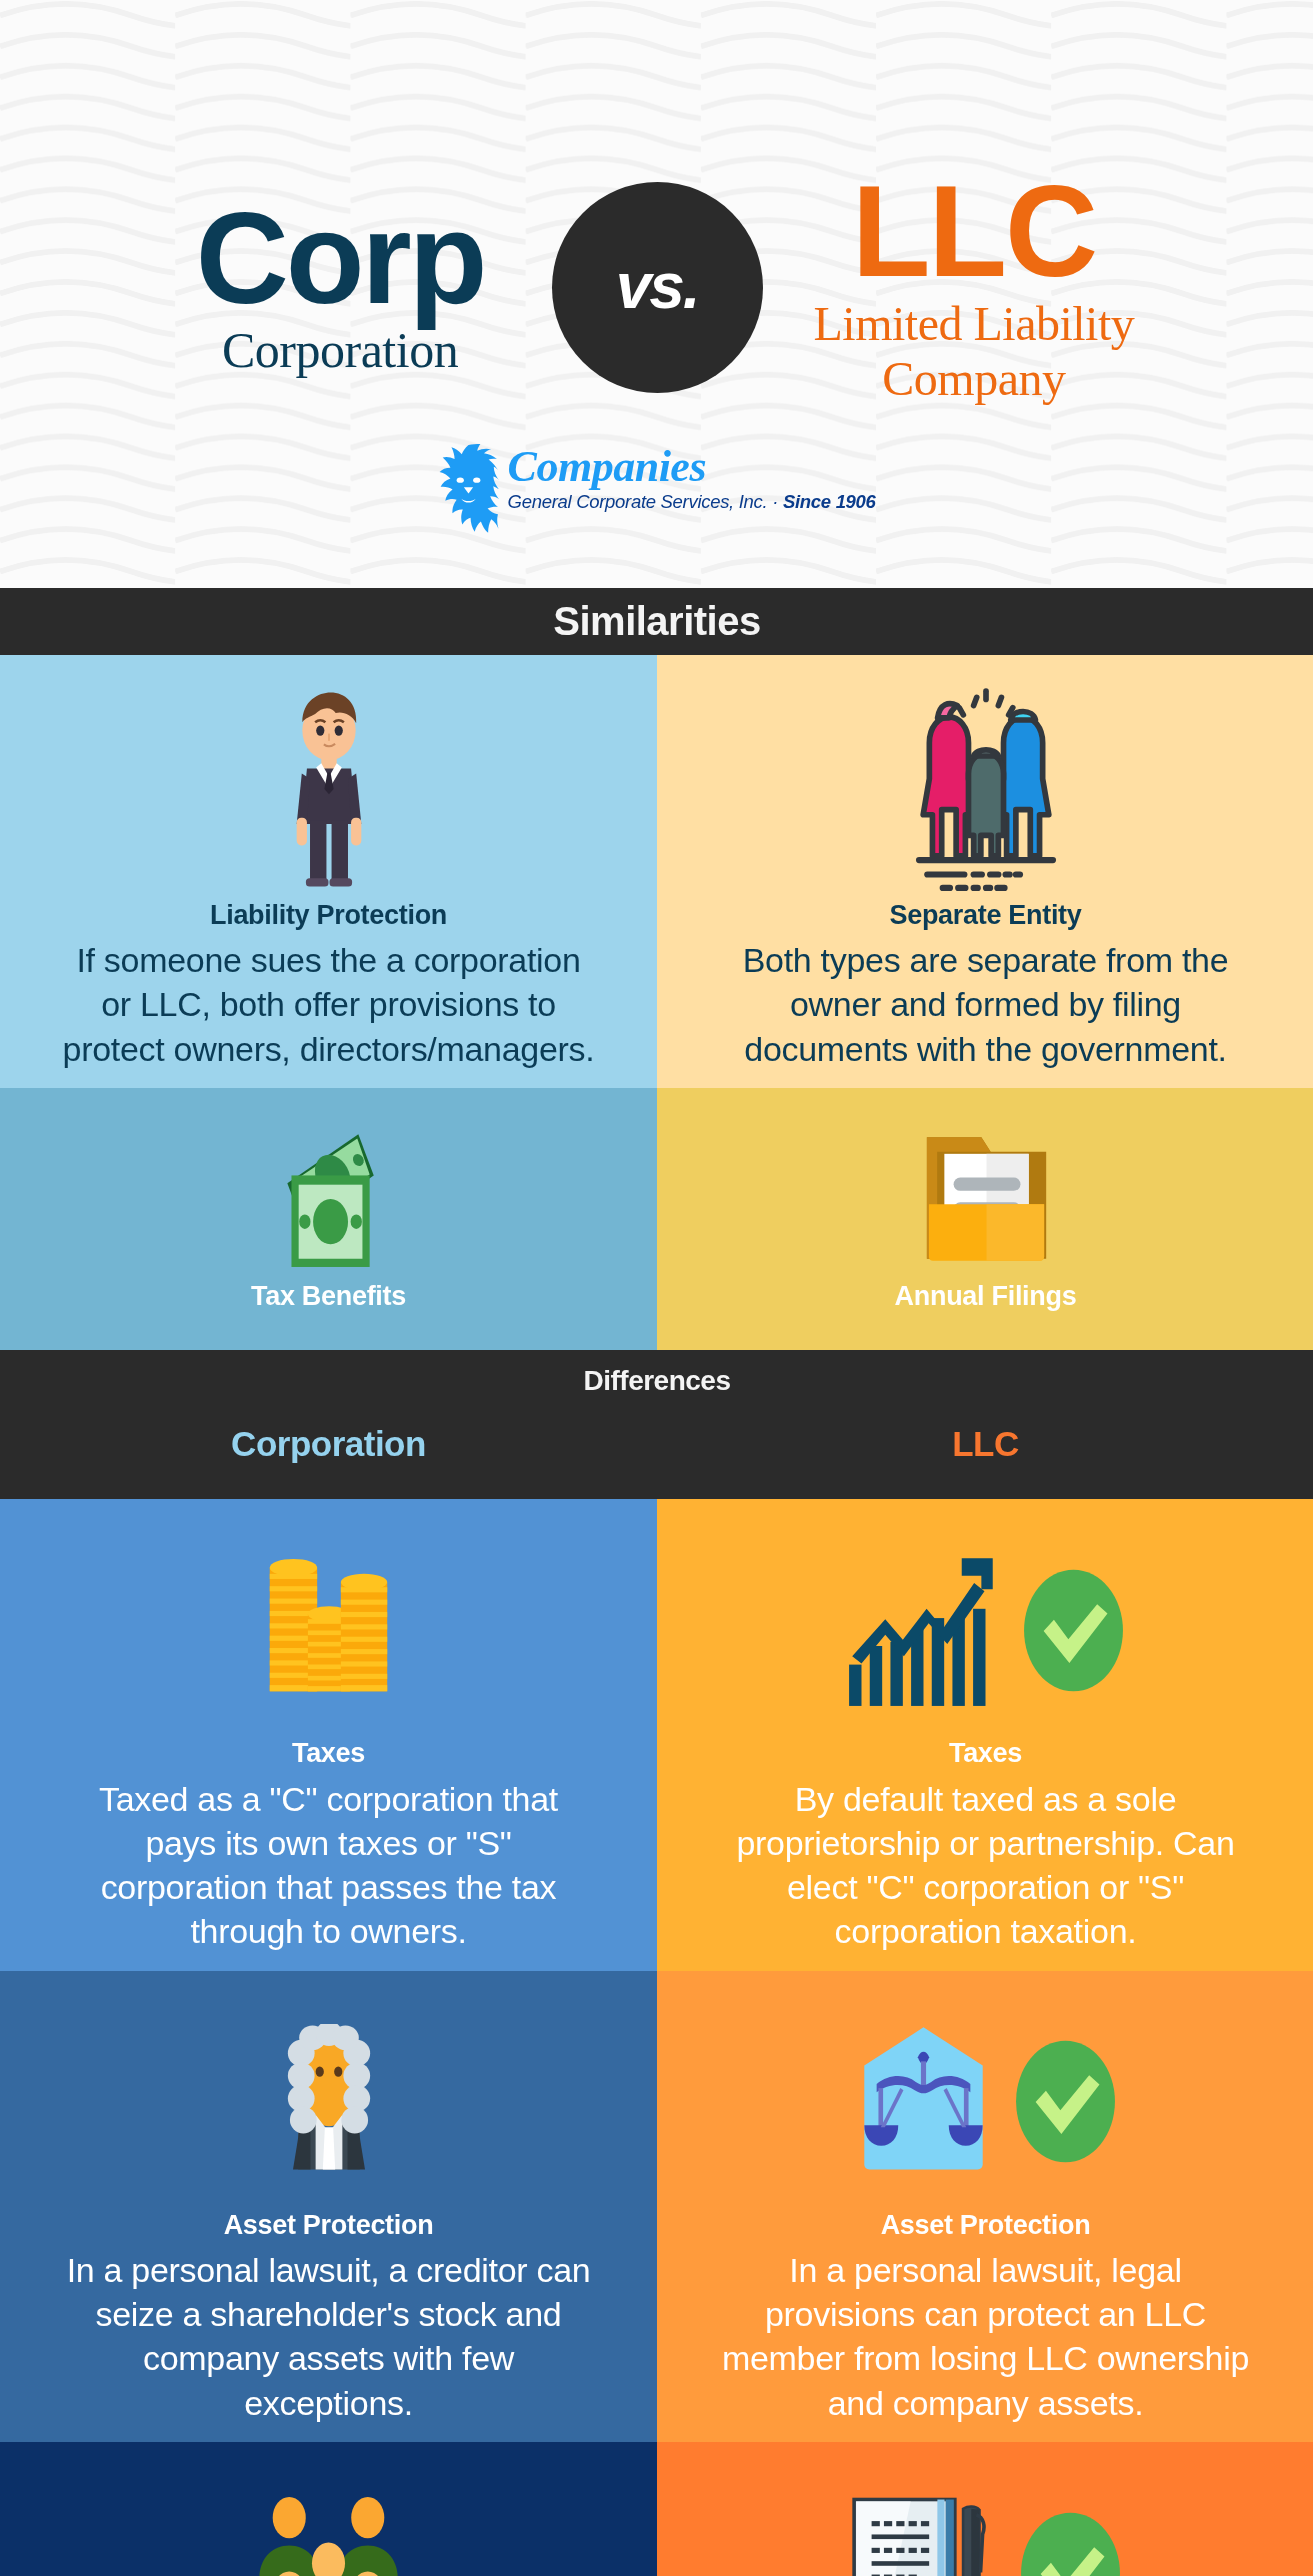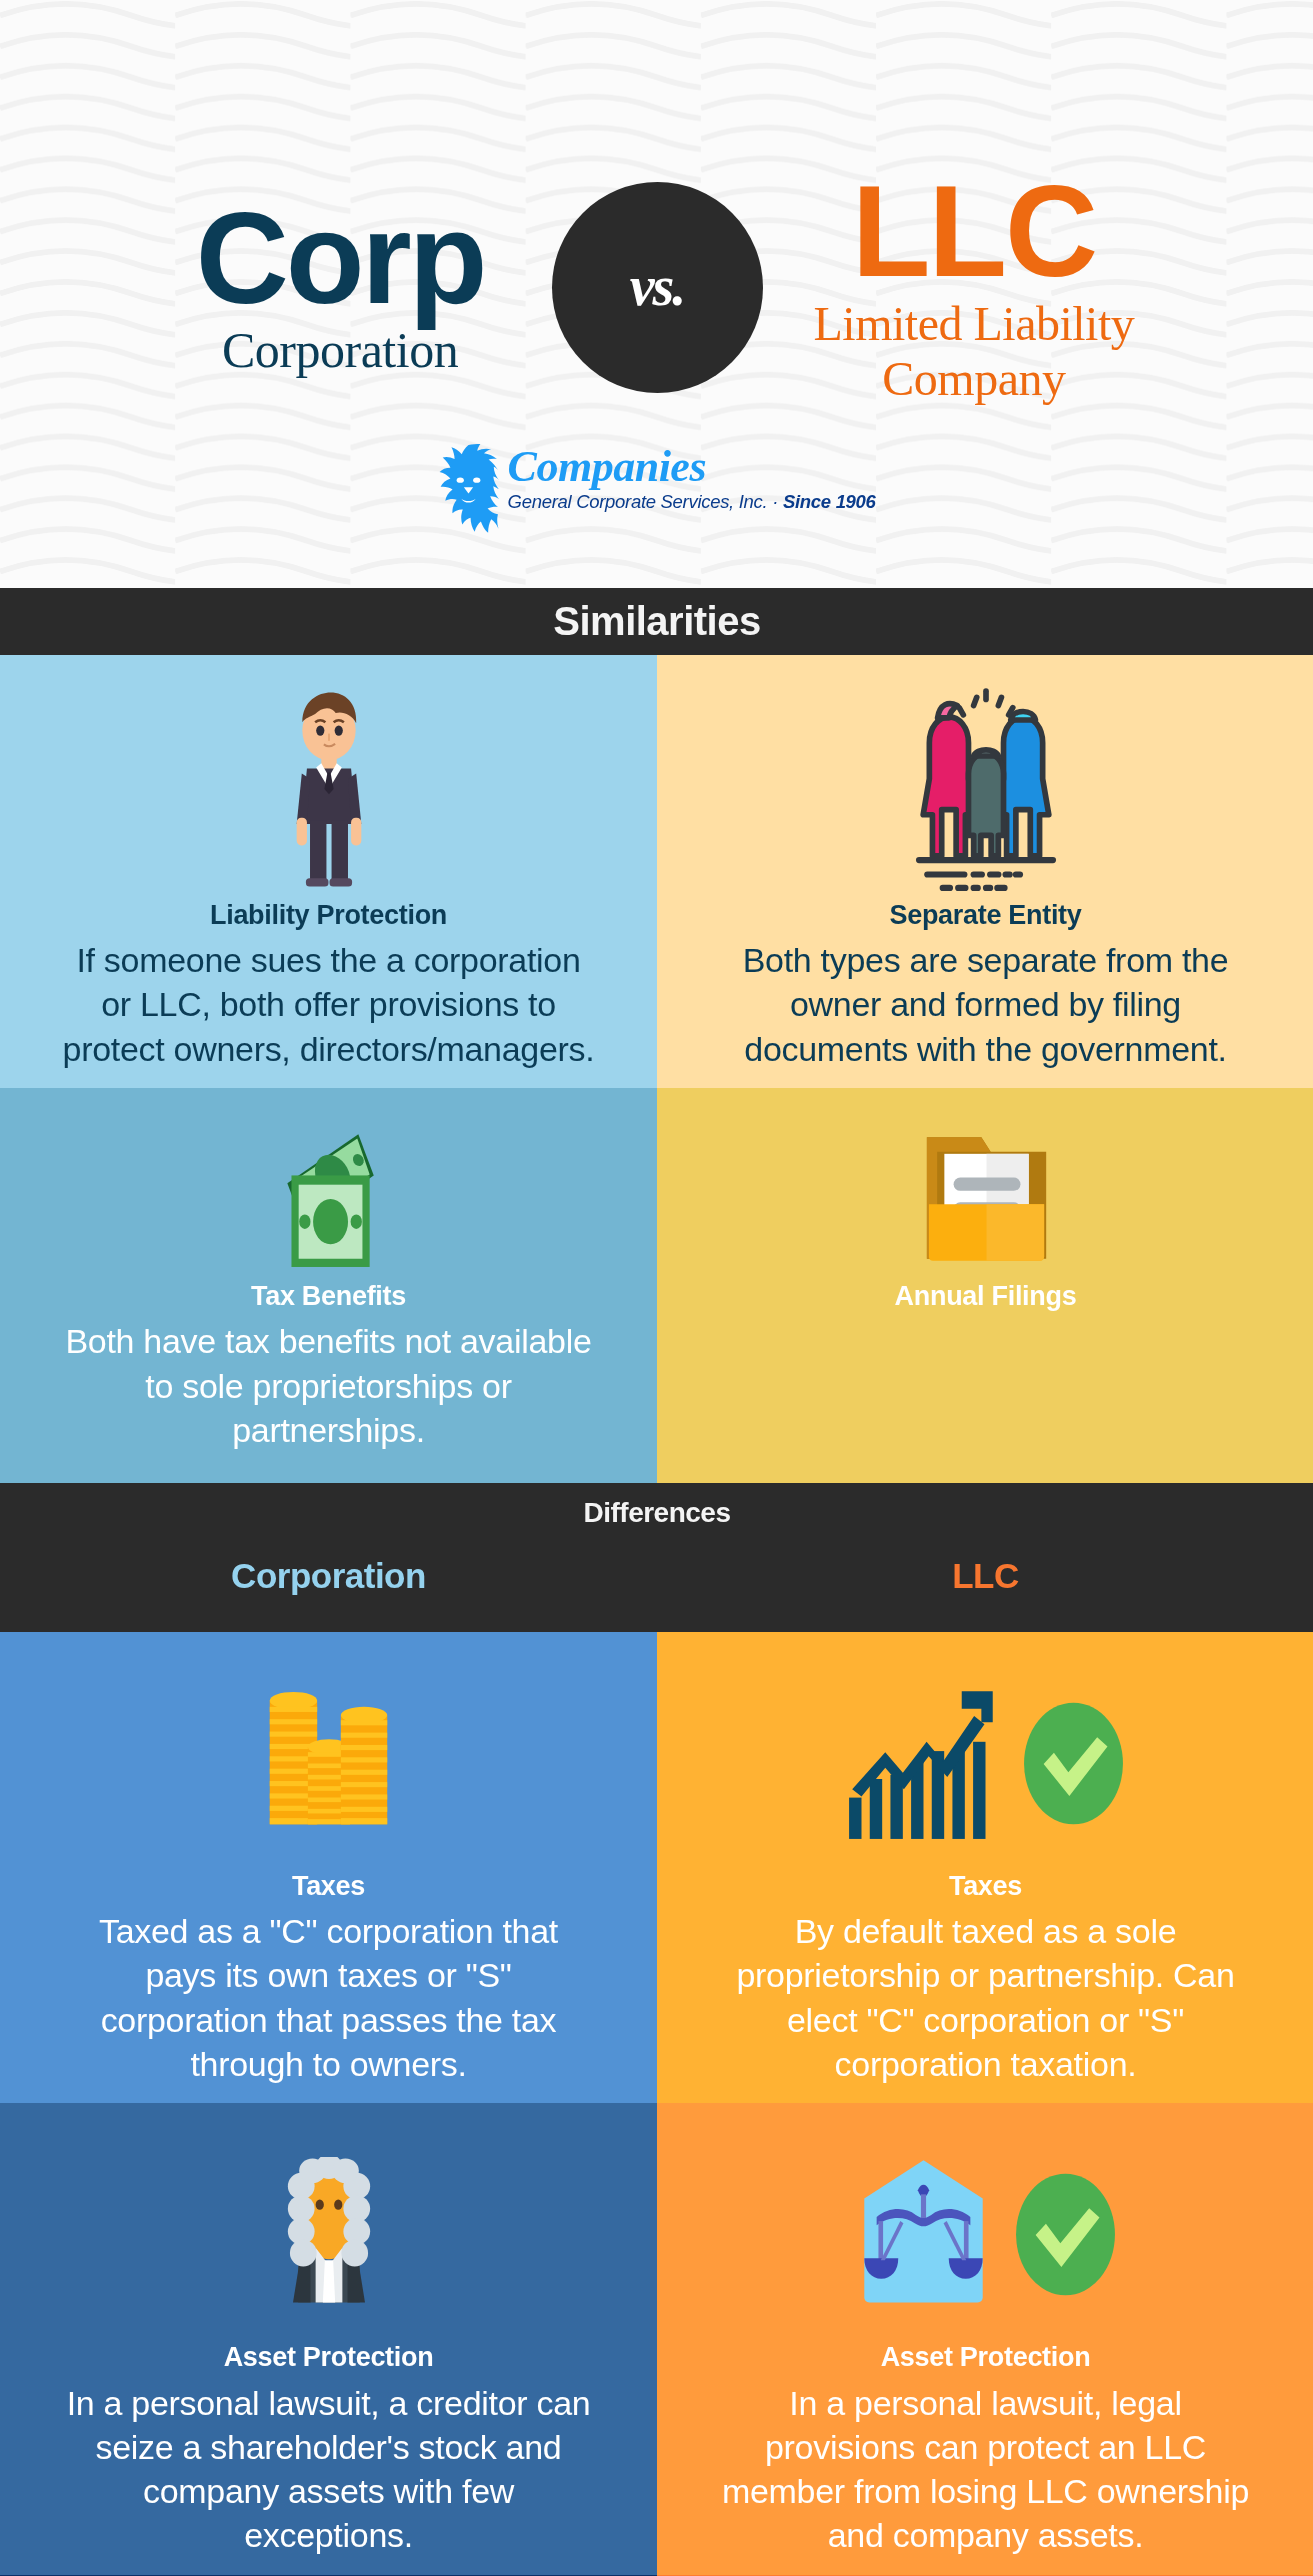"vs." .vs-text { font-family: Liberation Serif, serif -> none; font-size: 56px -> 64px }
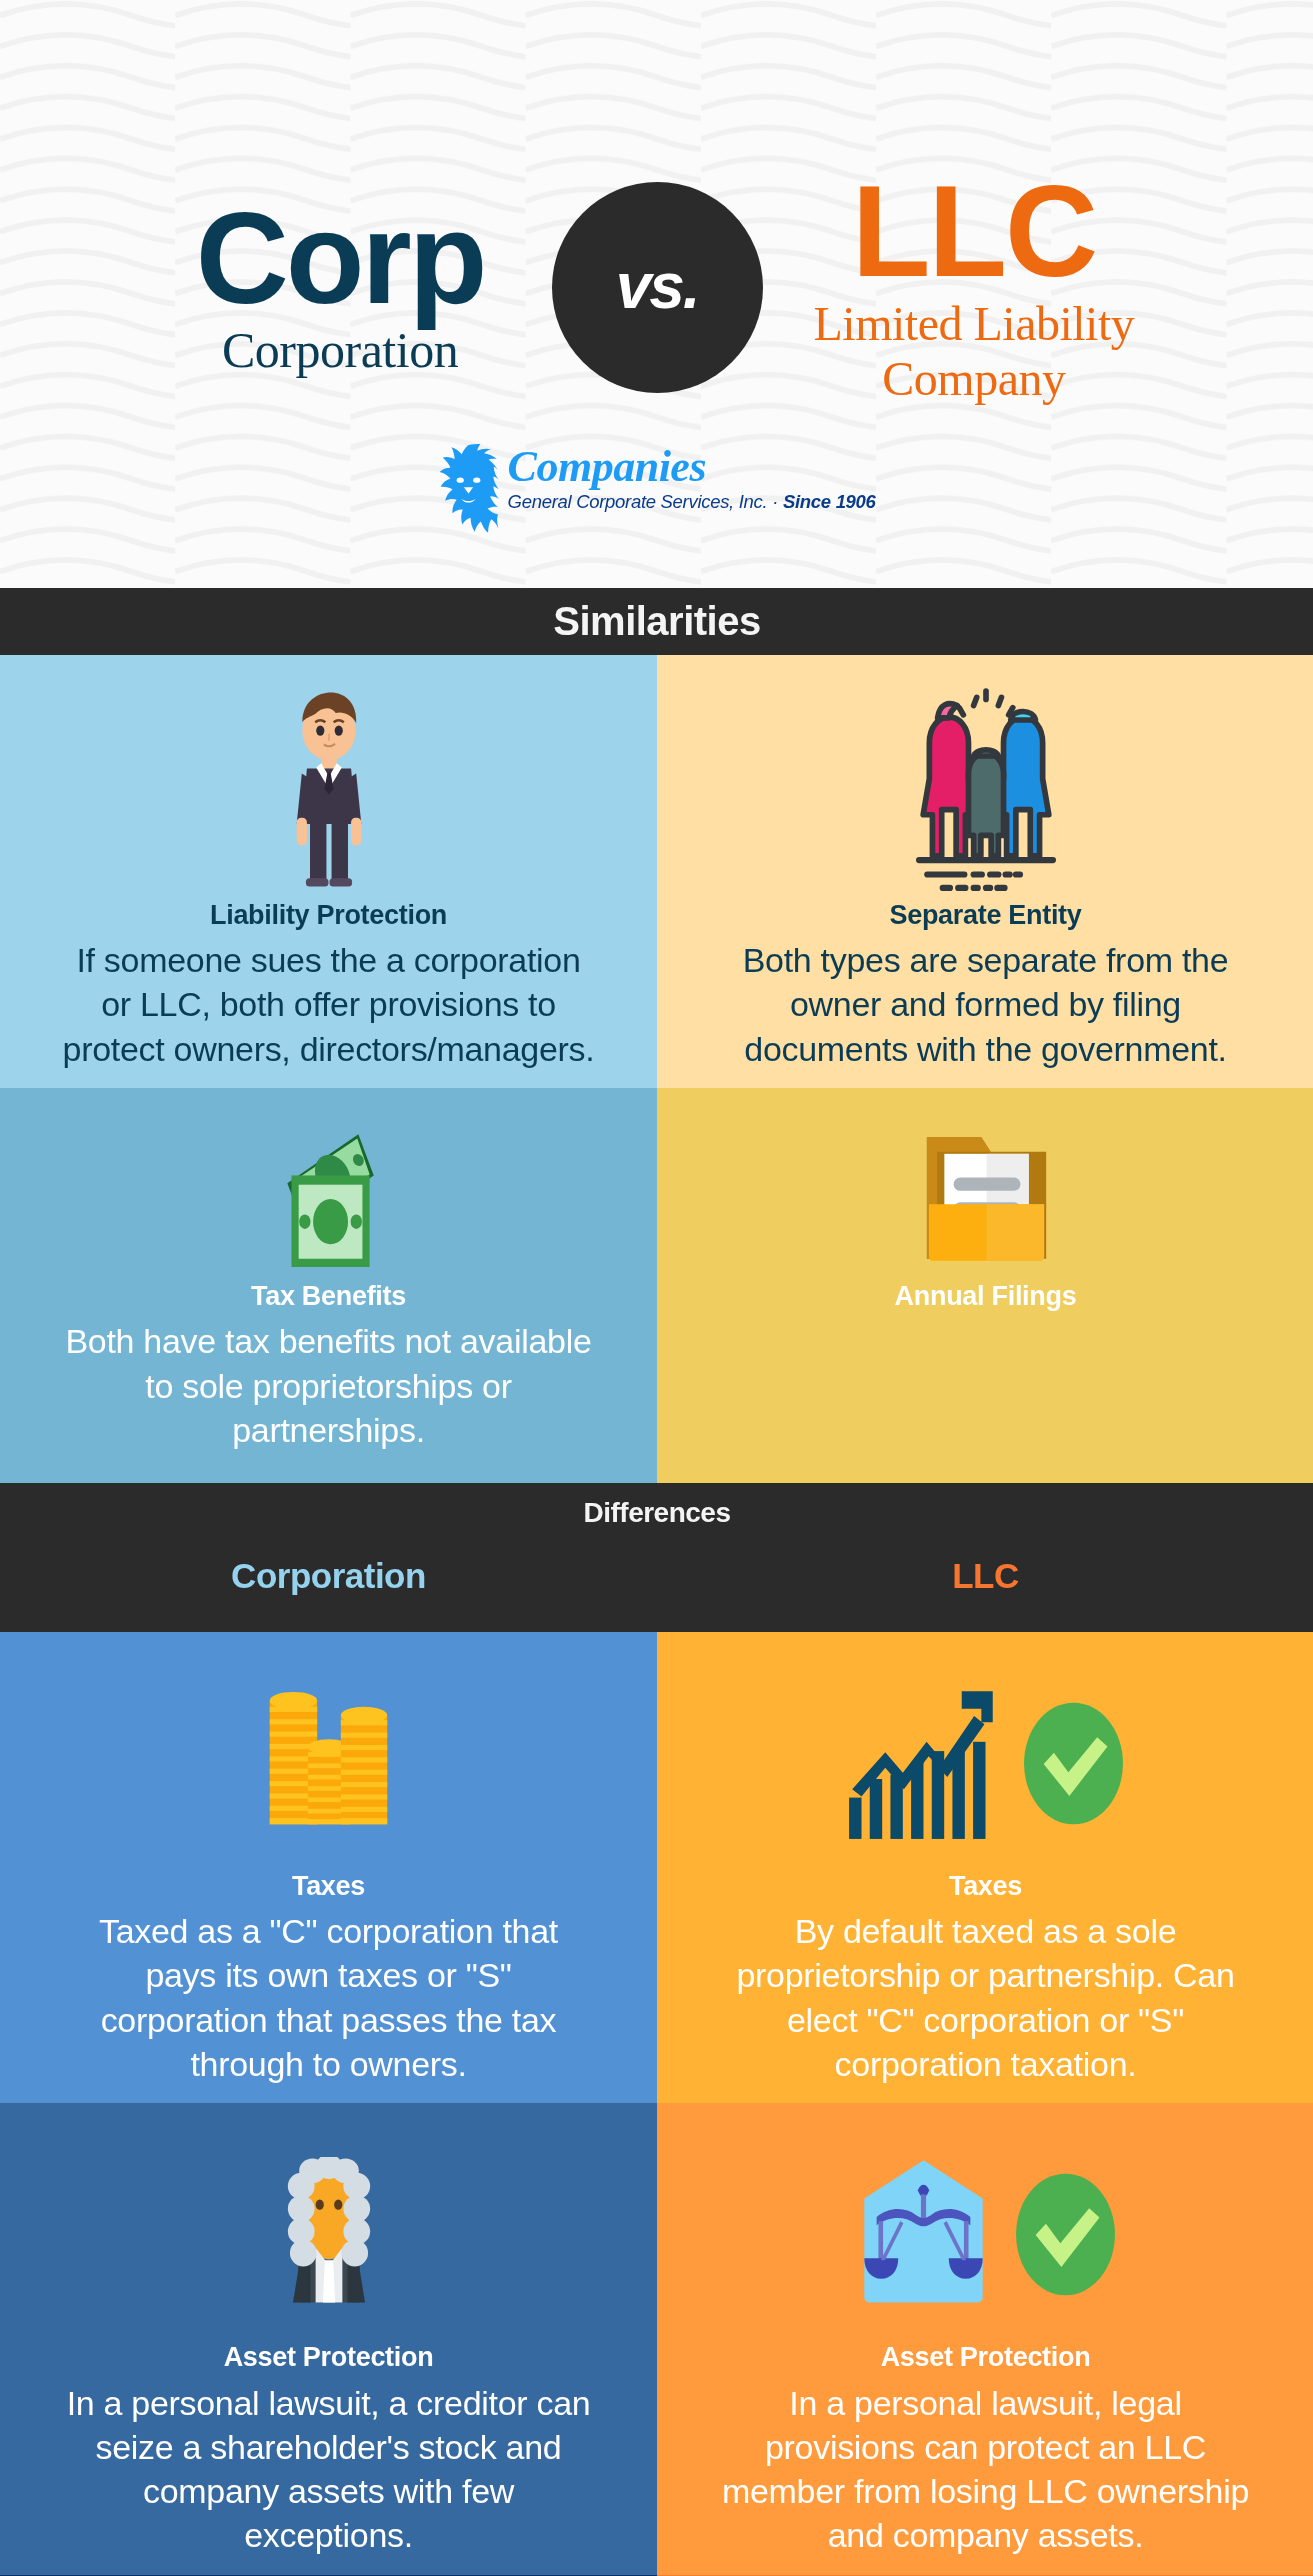"Both have tax benefits not" div.cell-body { html: <div>Both have tax benefits not available to sole proprietorships or partnerships.</div> -> none }
